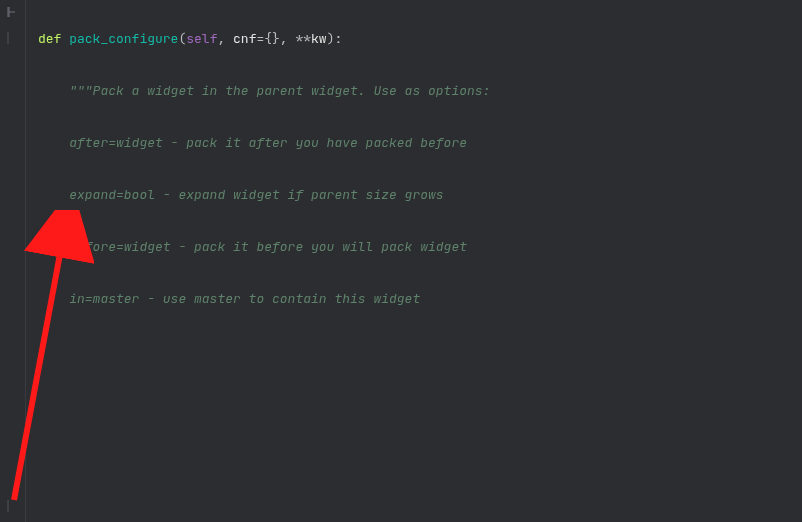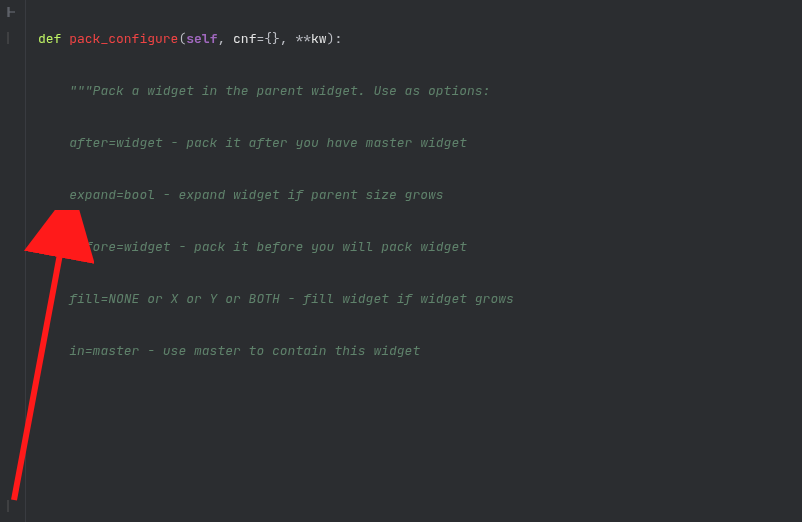"pack_configure" .fn { color: #ef4444 -> #14b8a6 }
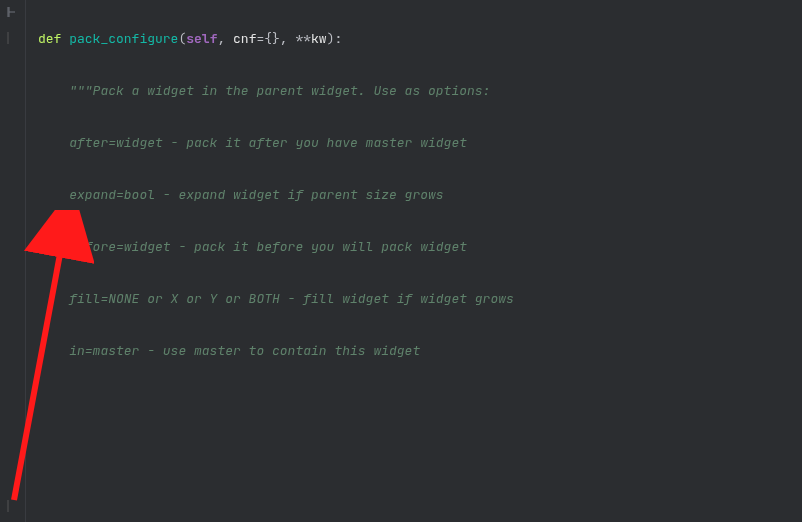"self" .self { font-weight: bold -> none }
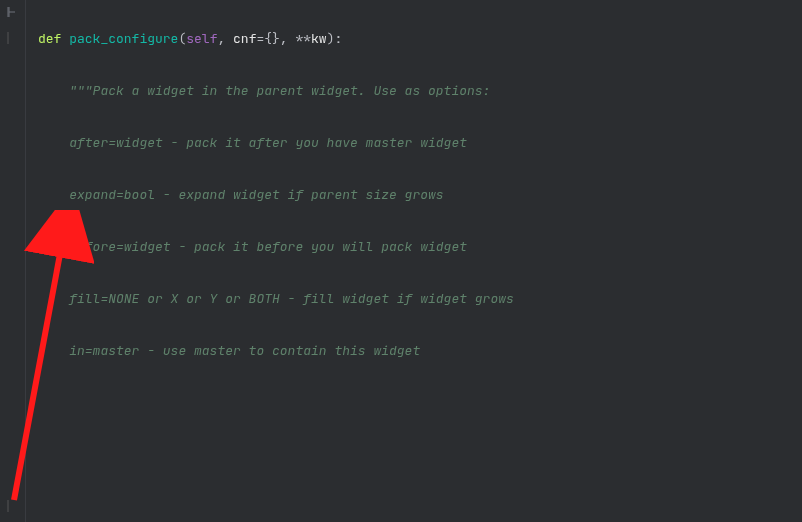"after=widget - pack it after" span.doc { text: master widget -> packed before }
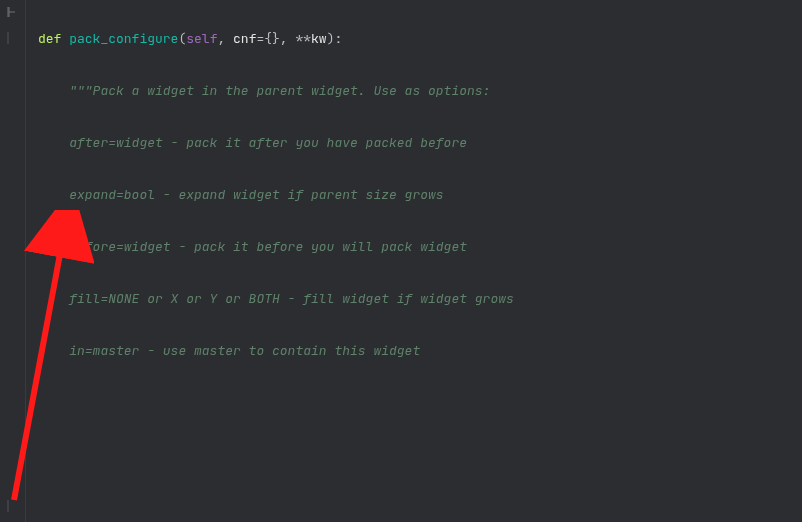"fill=NONE or X or Y" div.line { html: <div> <span>fill=NONE or X or Y or BOTH - fill widget if widget grows</span></div> -> none }
